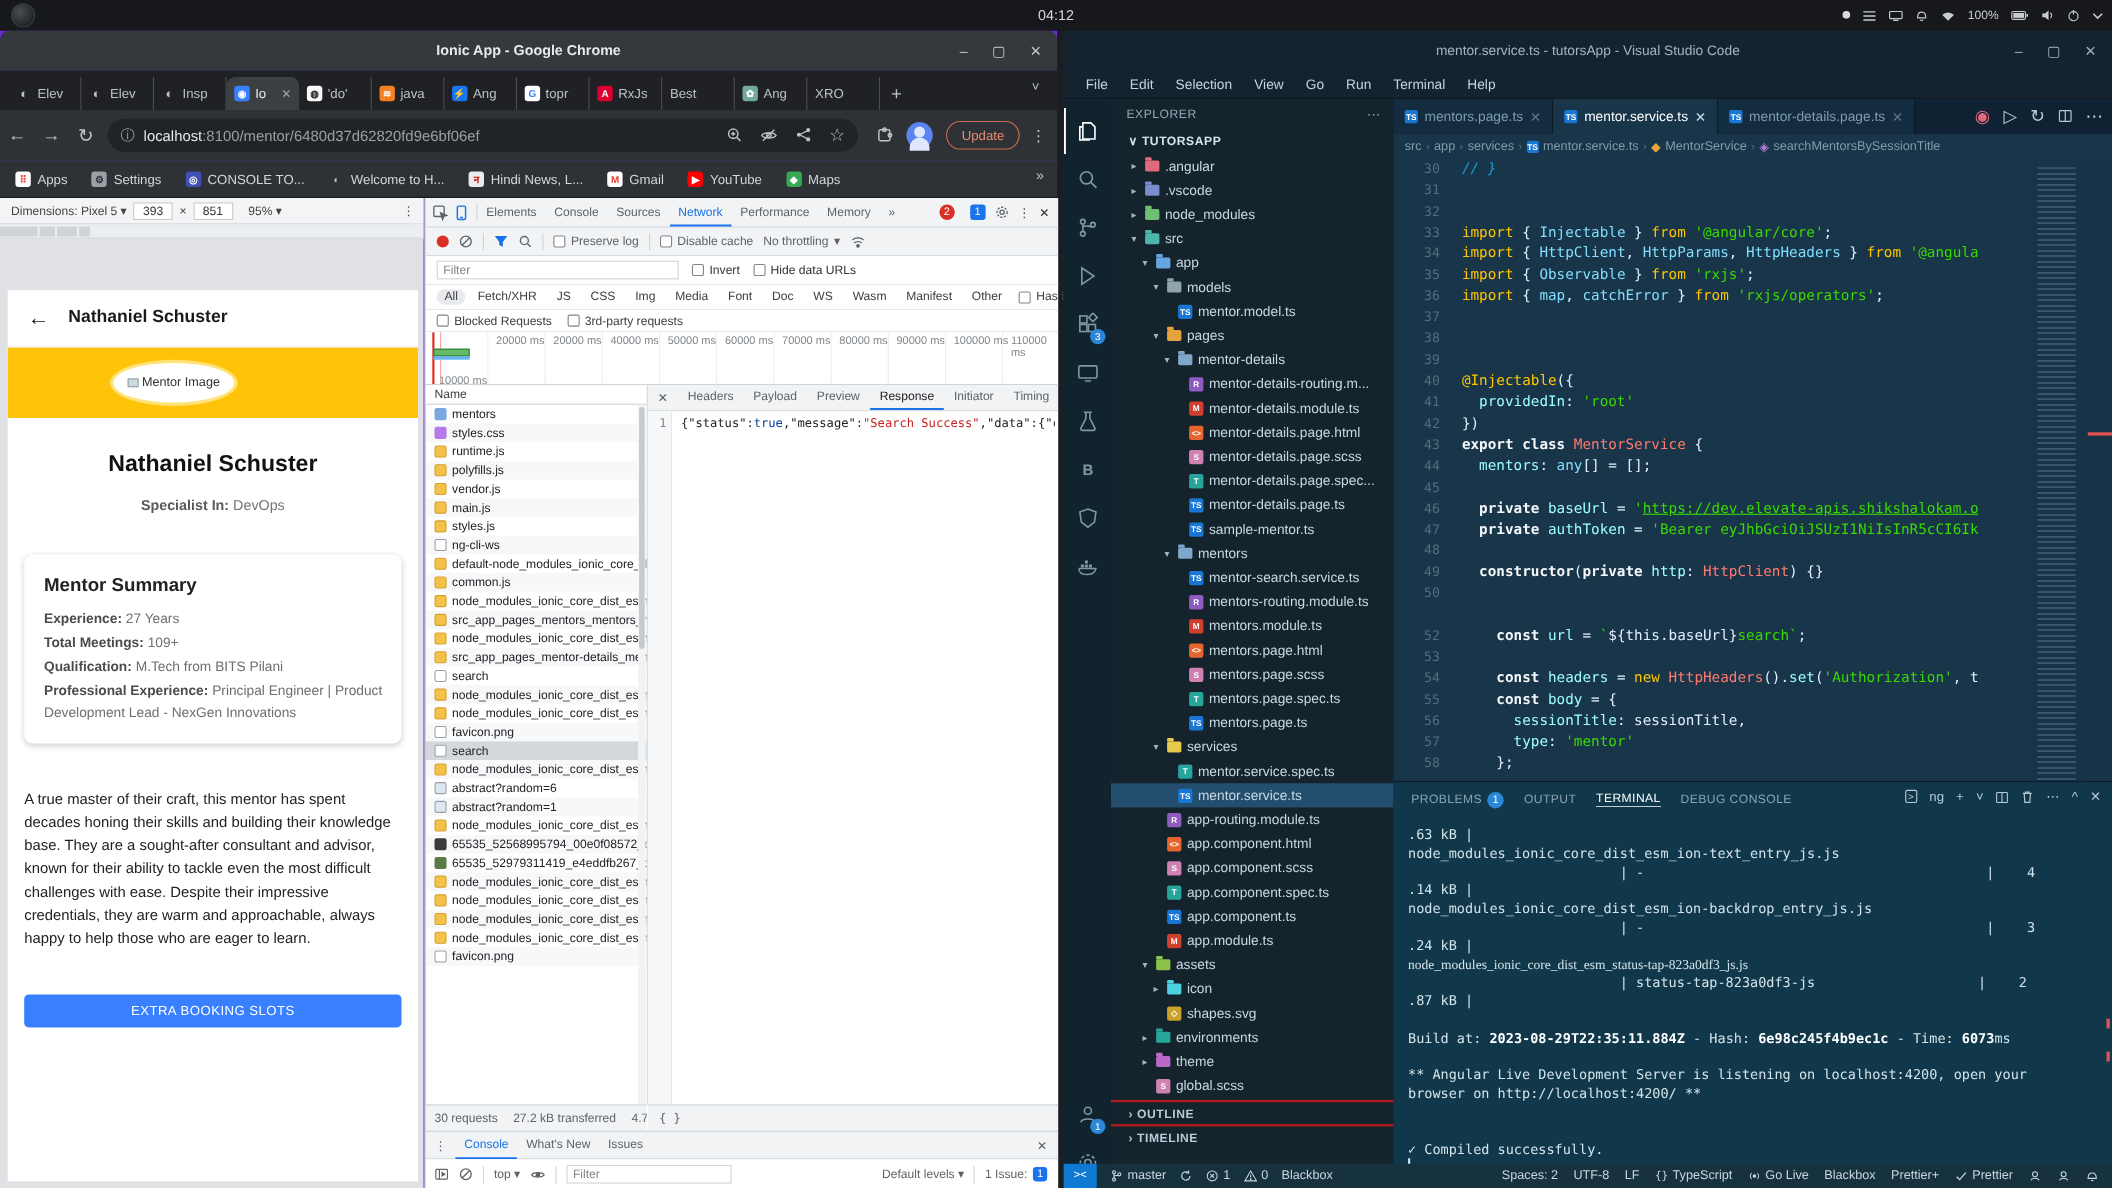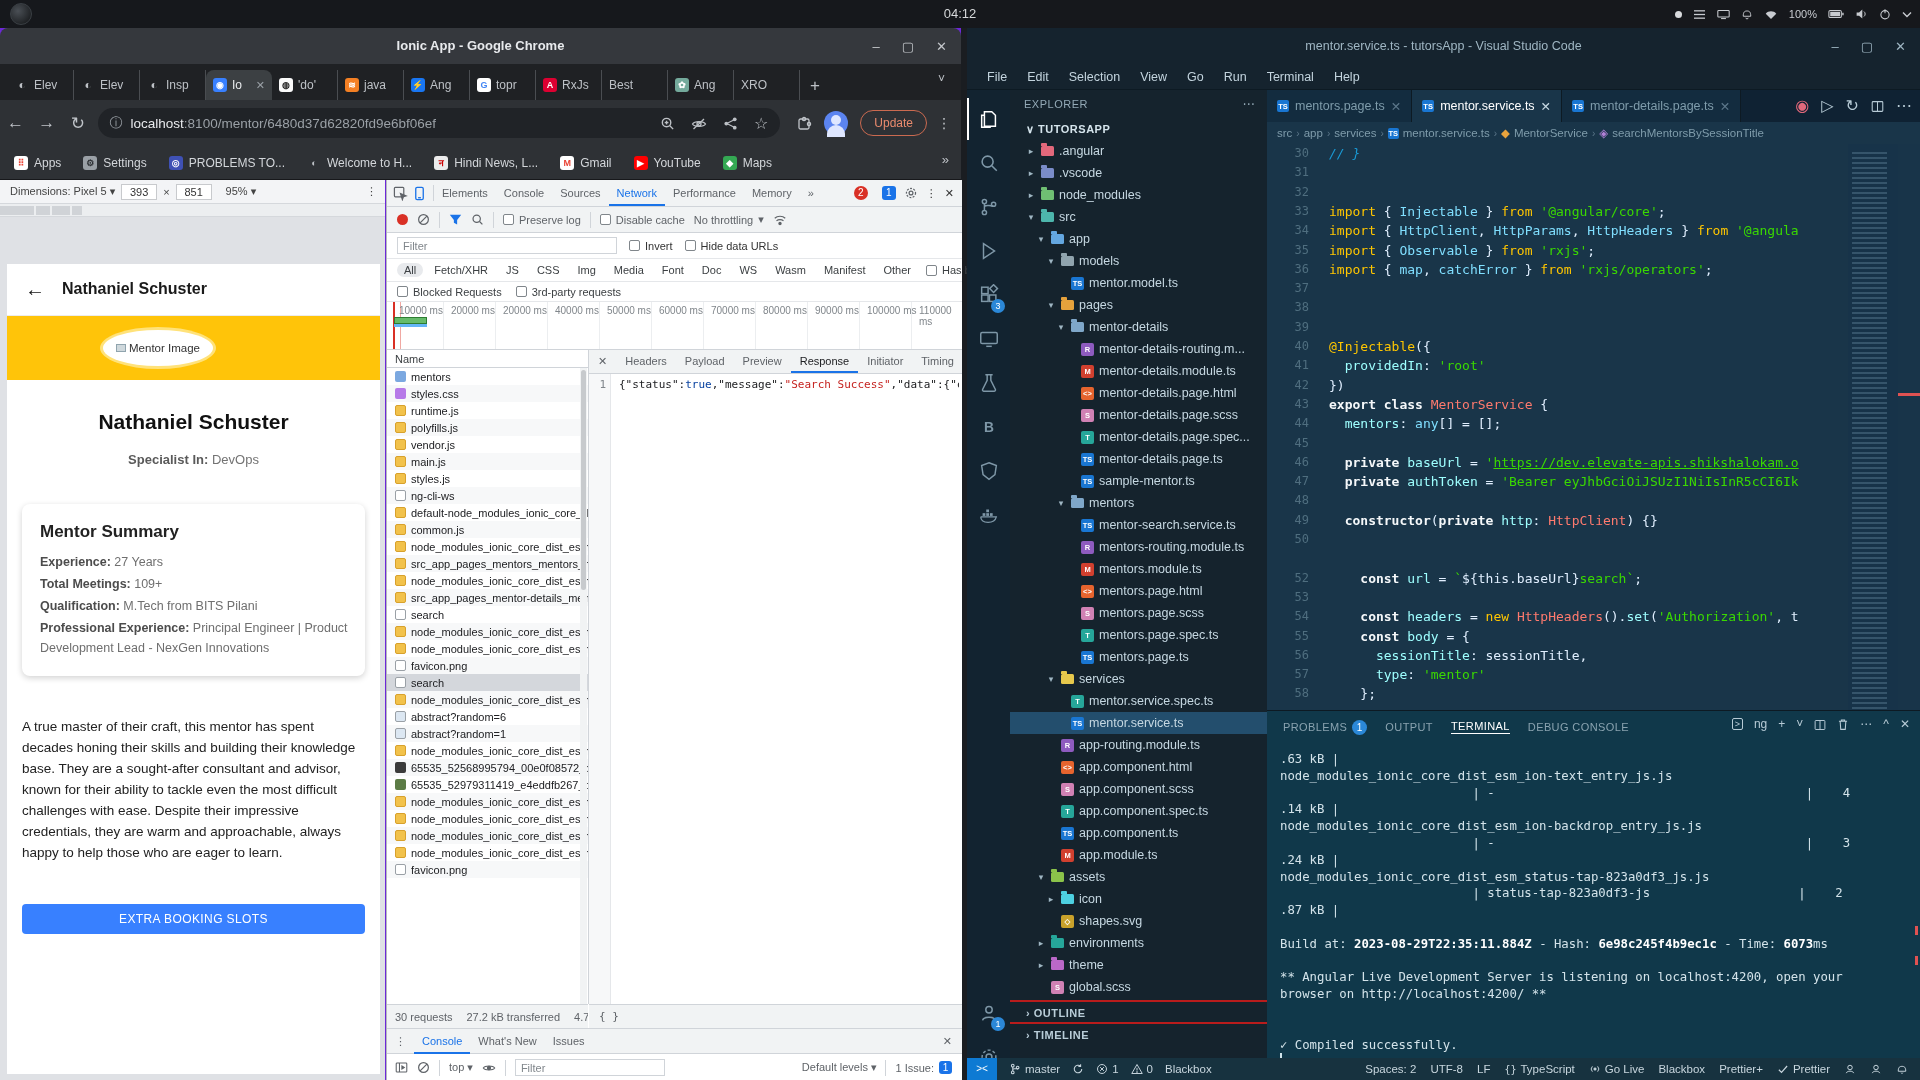"PROBLEMS TO..." span { text: PROBLEMS -> CONSOLE }
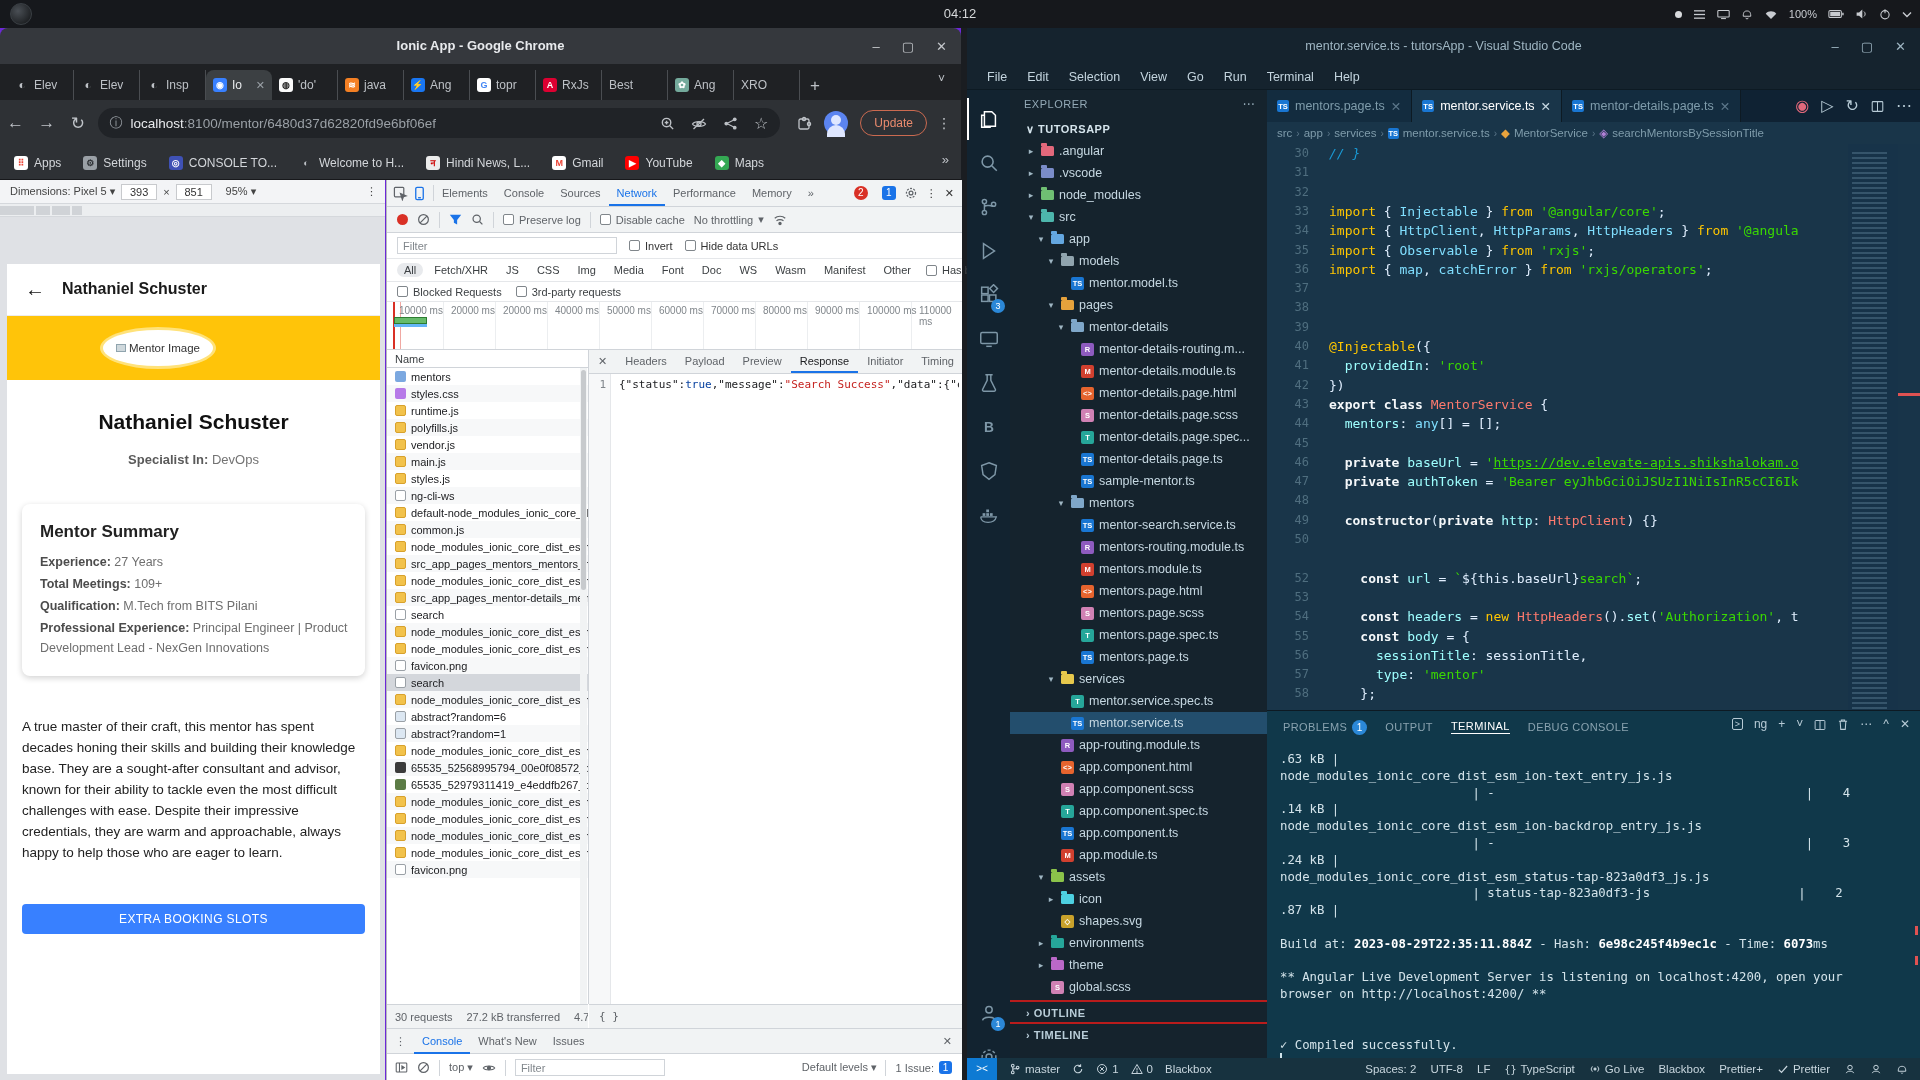"10000 ms" span.tl-lab { margin-top: none -> 36px }
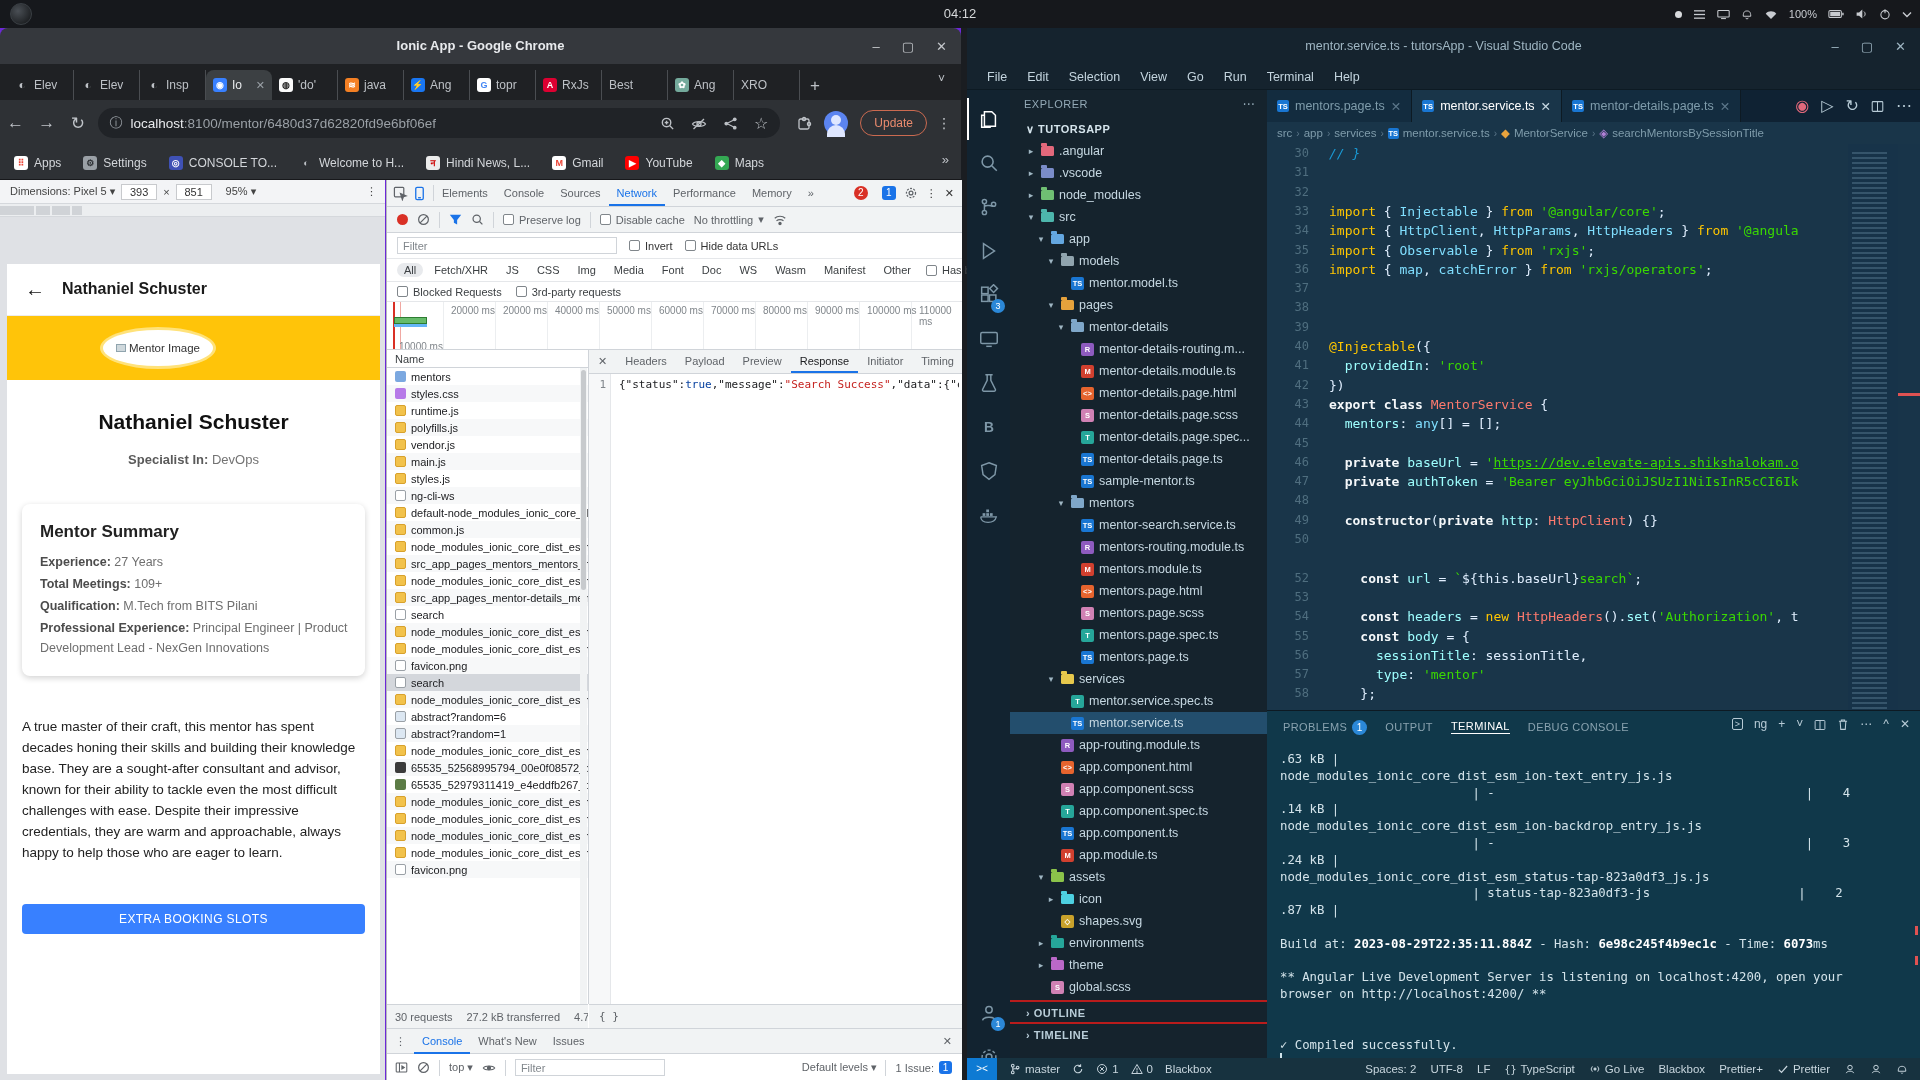"node_modules_ionic_core_dist_esm_status-" div.tline { font-family: none -> Liberation Serif, serif }
